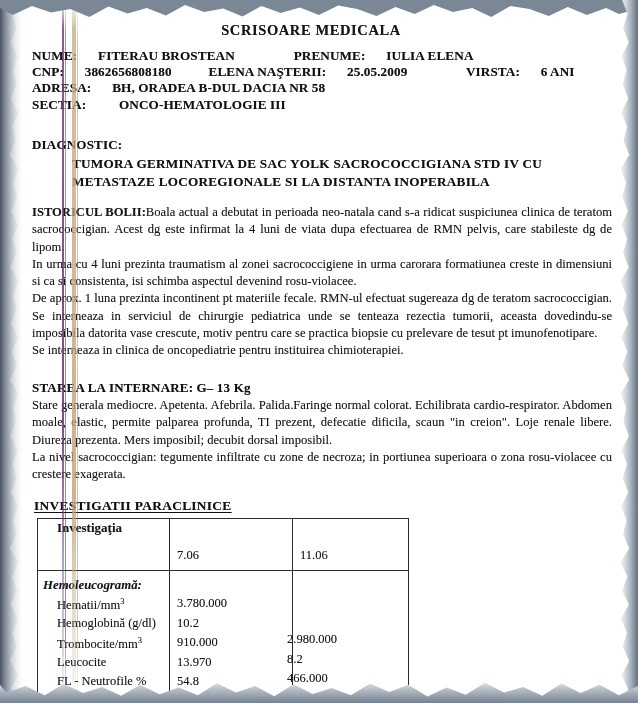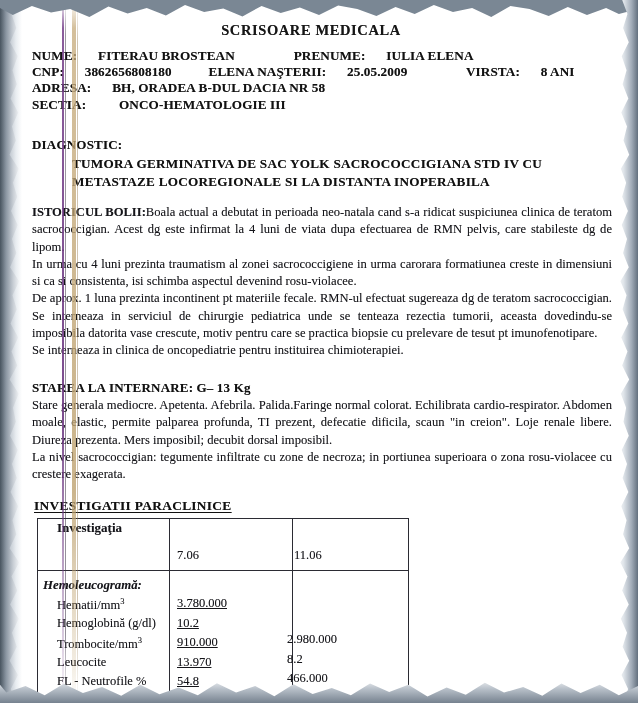"8 ANI" span { text: 8 -> 6 }
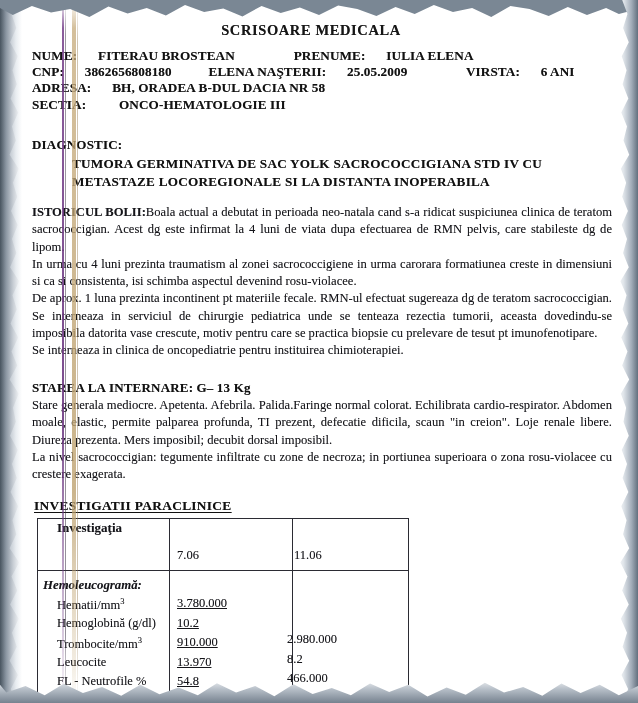"11.06" .hd-v2 { left: 257px -> 263px }
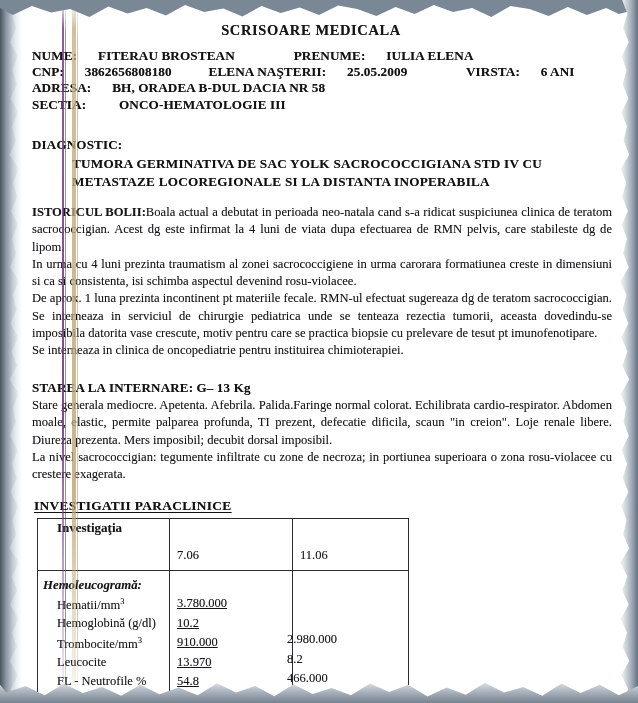"3.780.000" .c-v1 { text-decoration: underline -> none }
